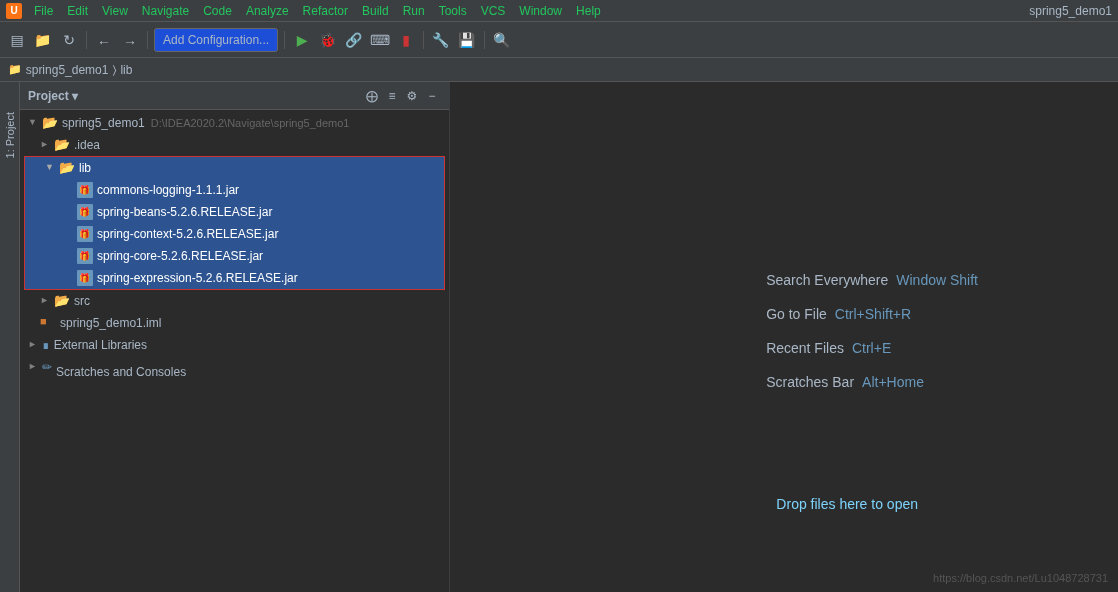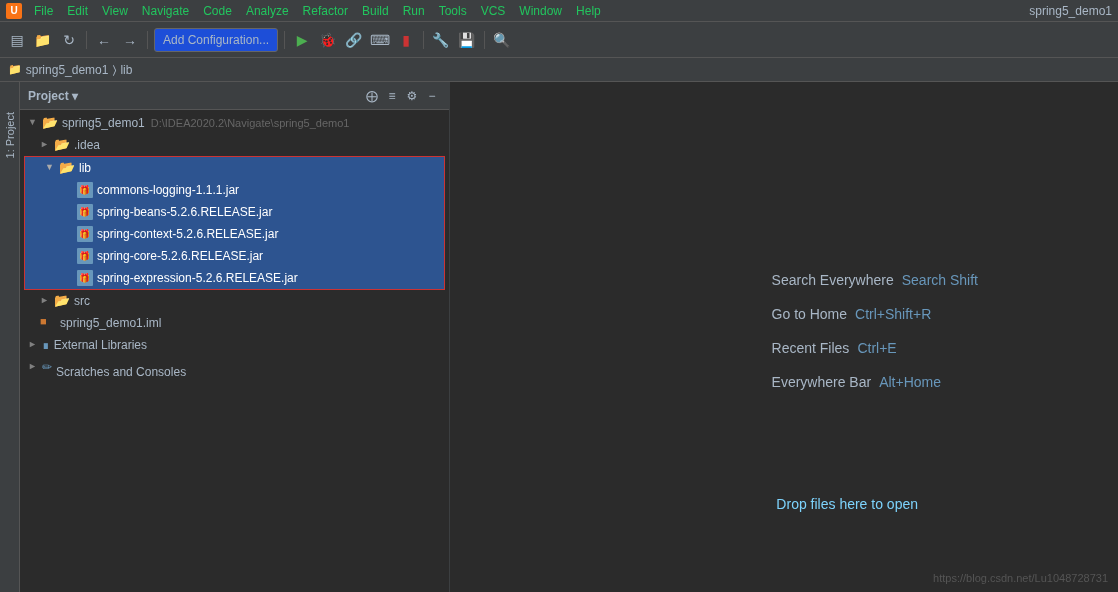"Search Shift" span.shortcut-key { text: Search -> Window }
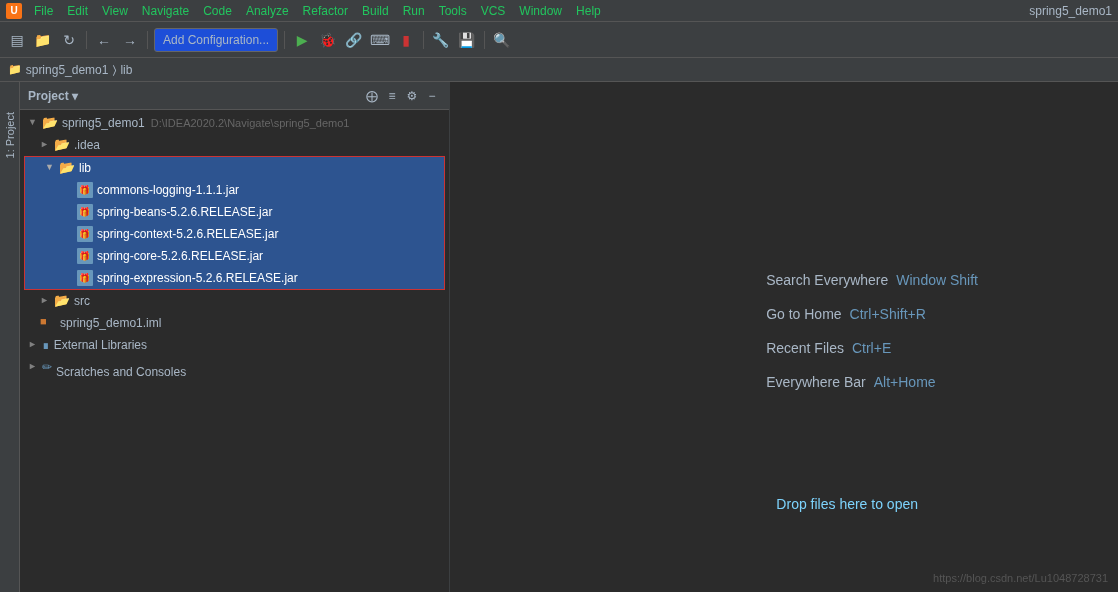"Go to Home" span.shortcut-label { text: Home -> File }
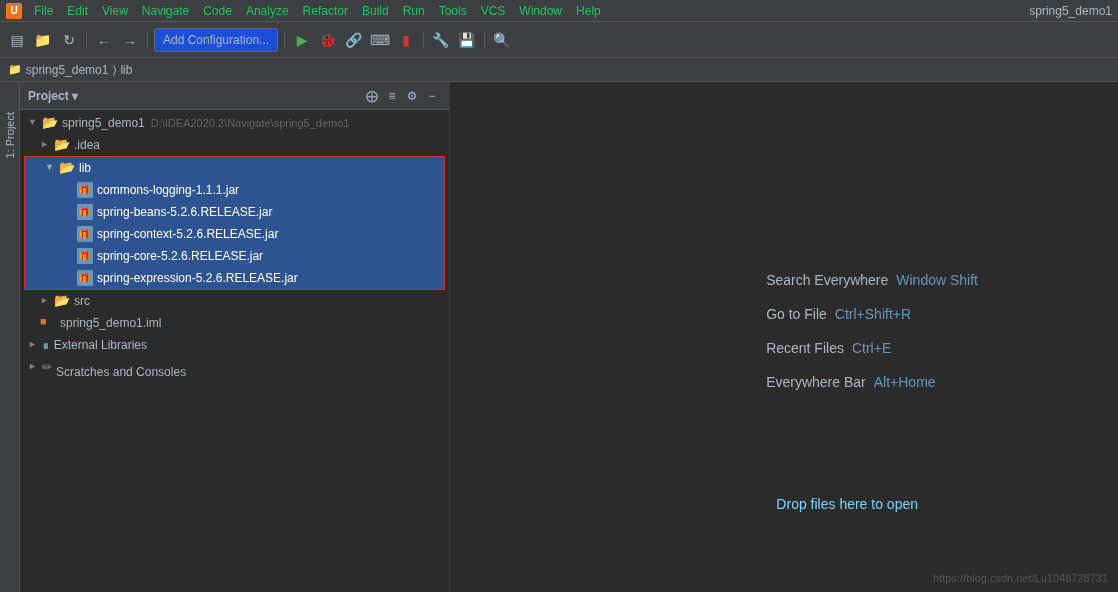"Everywhere Bar" span.shortcut-label { text: Everywhere -> Scratches }
